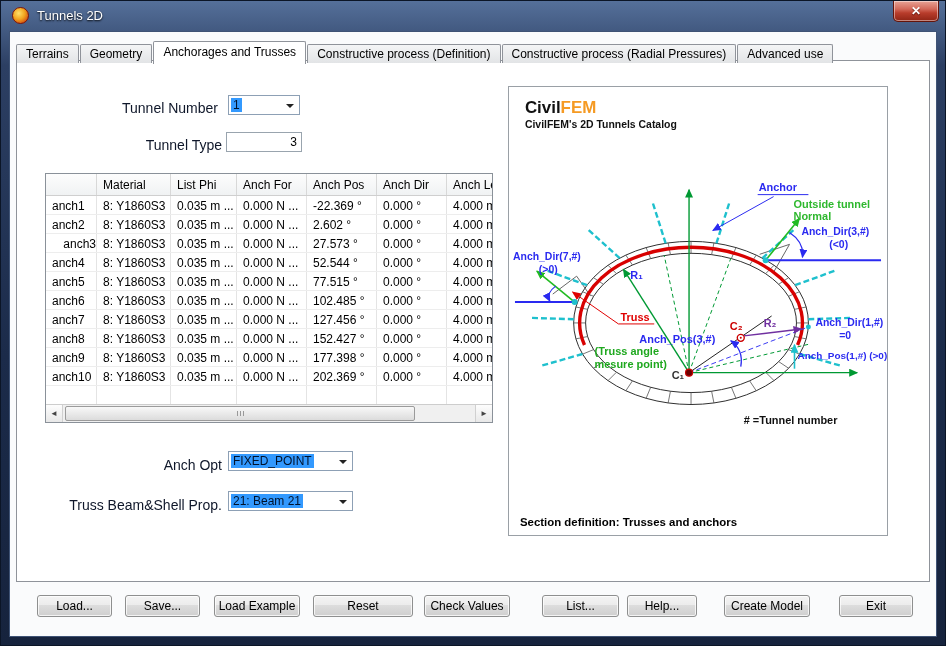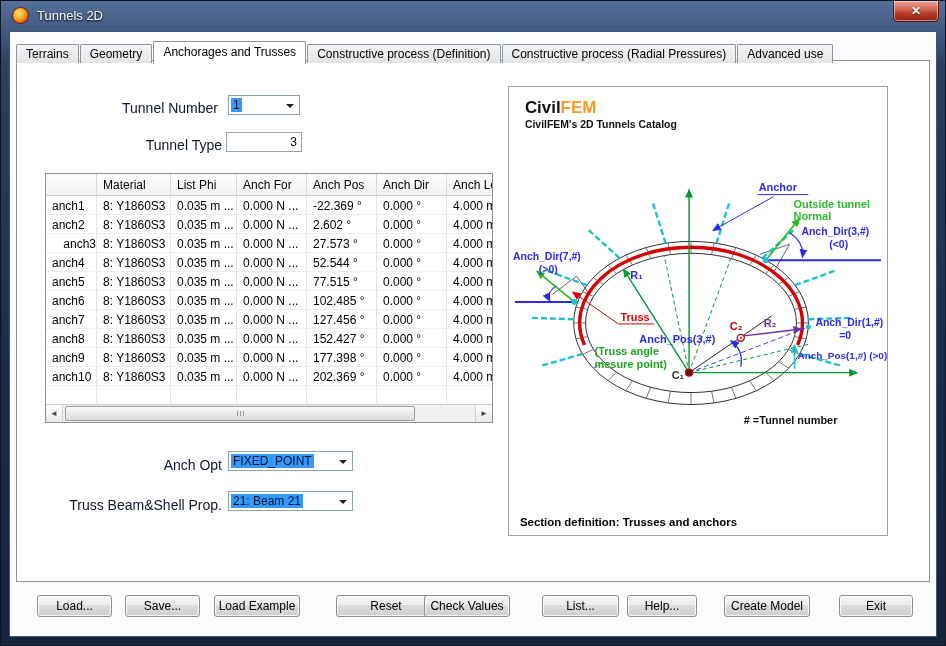"Reset" div.btn { left: 326px -> 303px }
